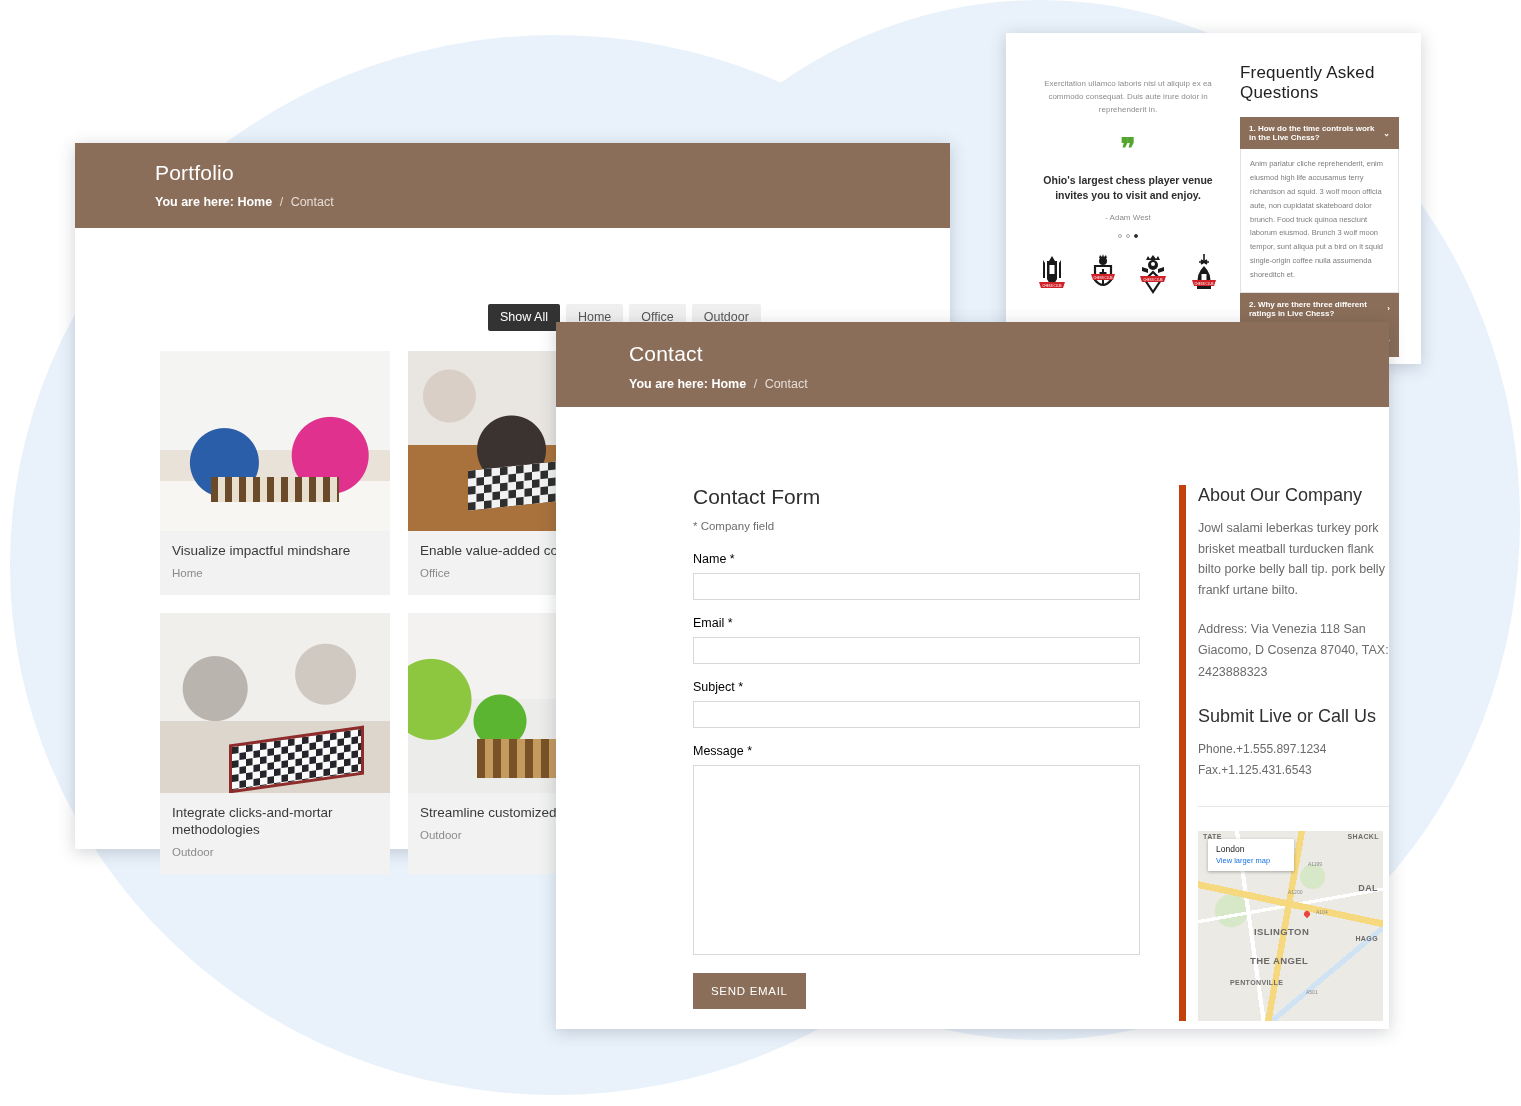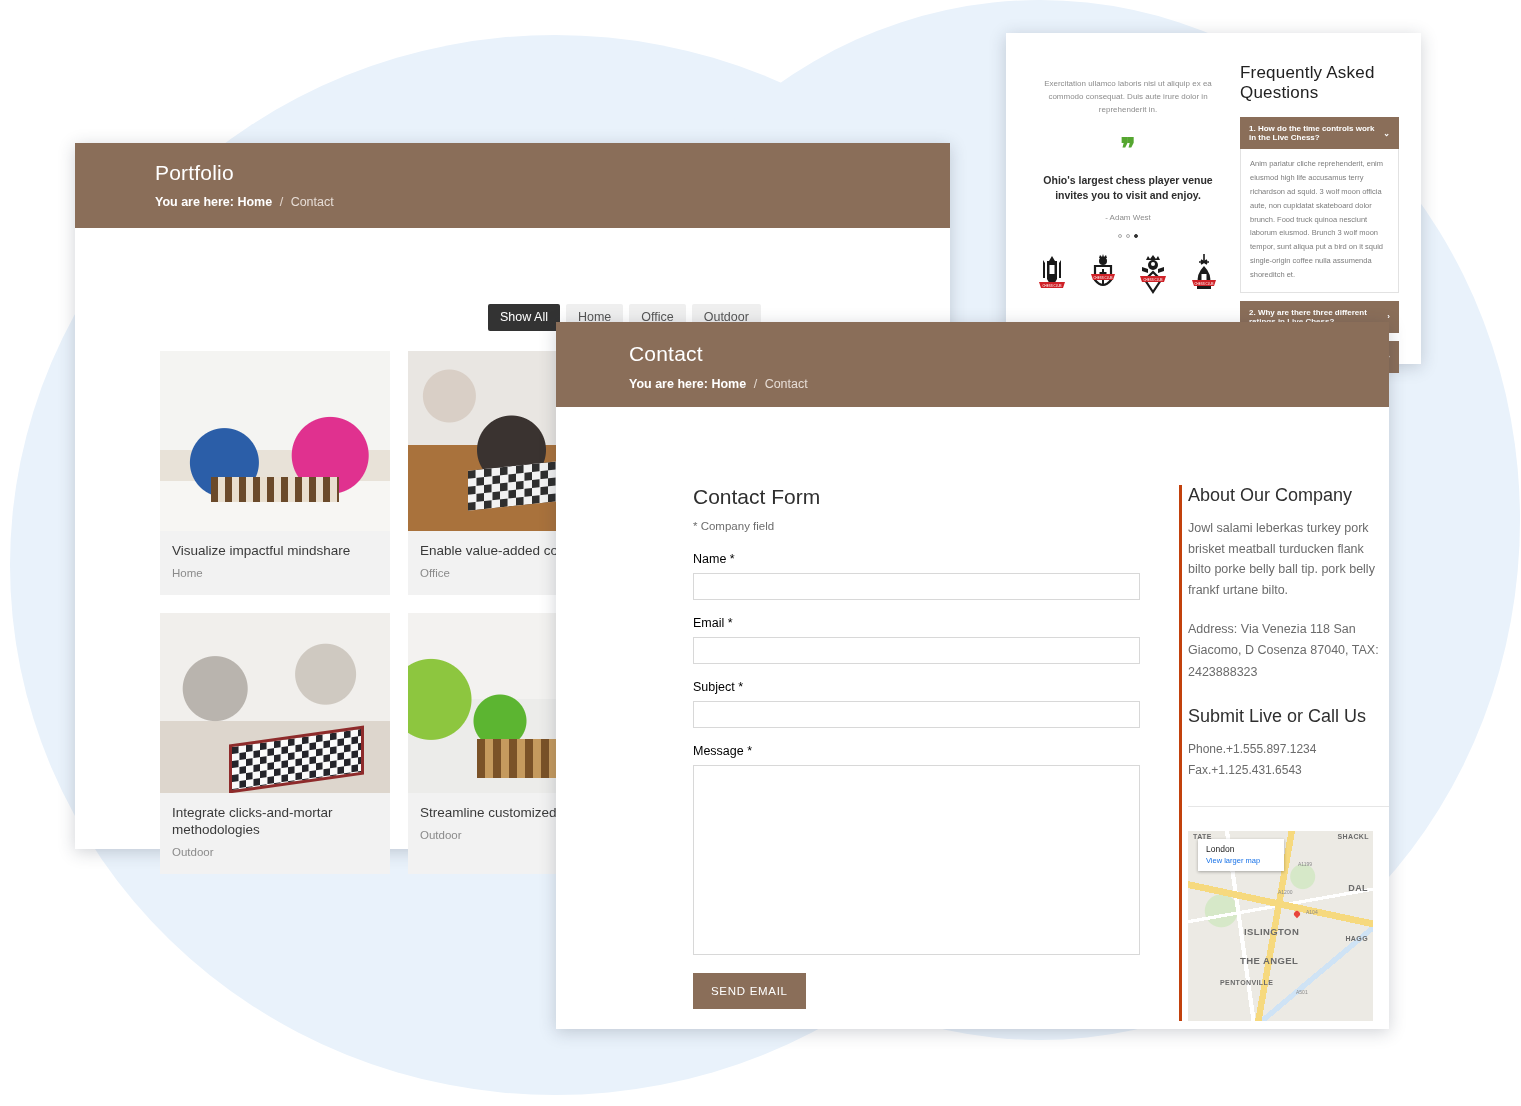"1. How do the time" .faq-item { margin-bottom: 8px -> none }
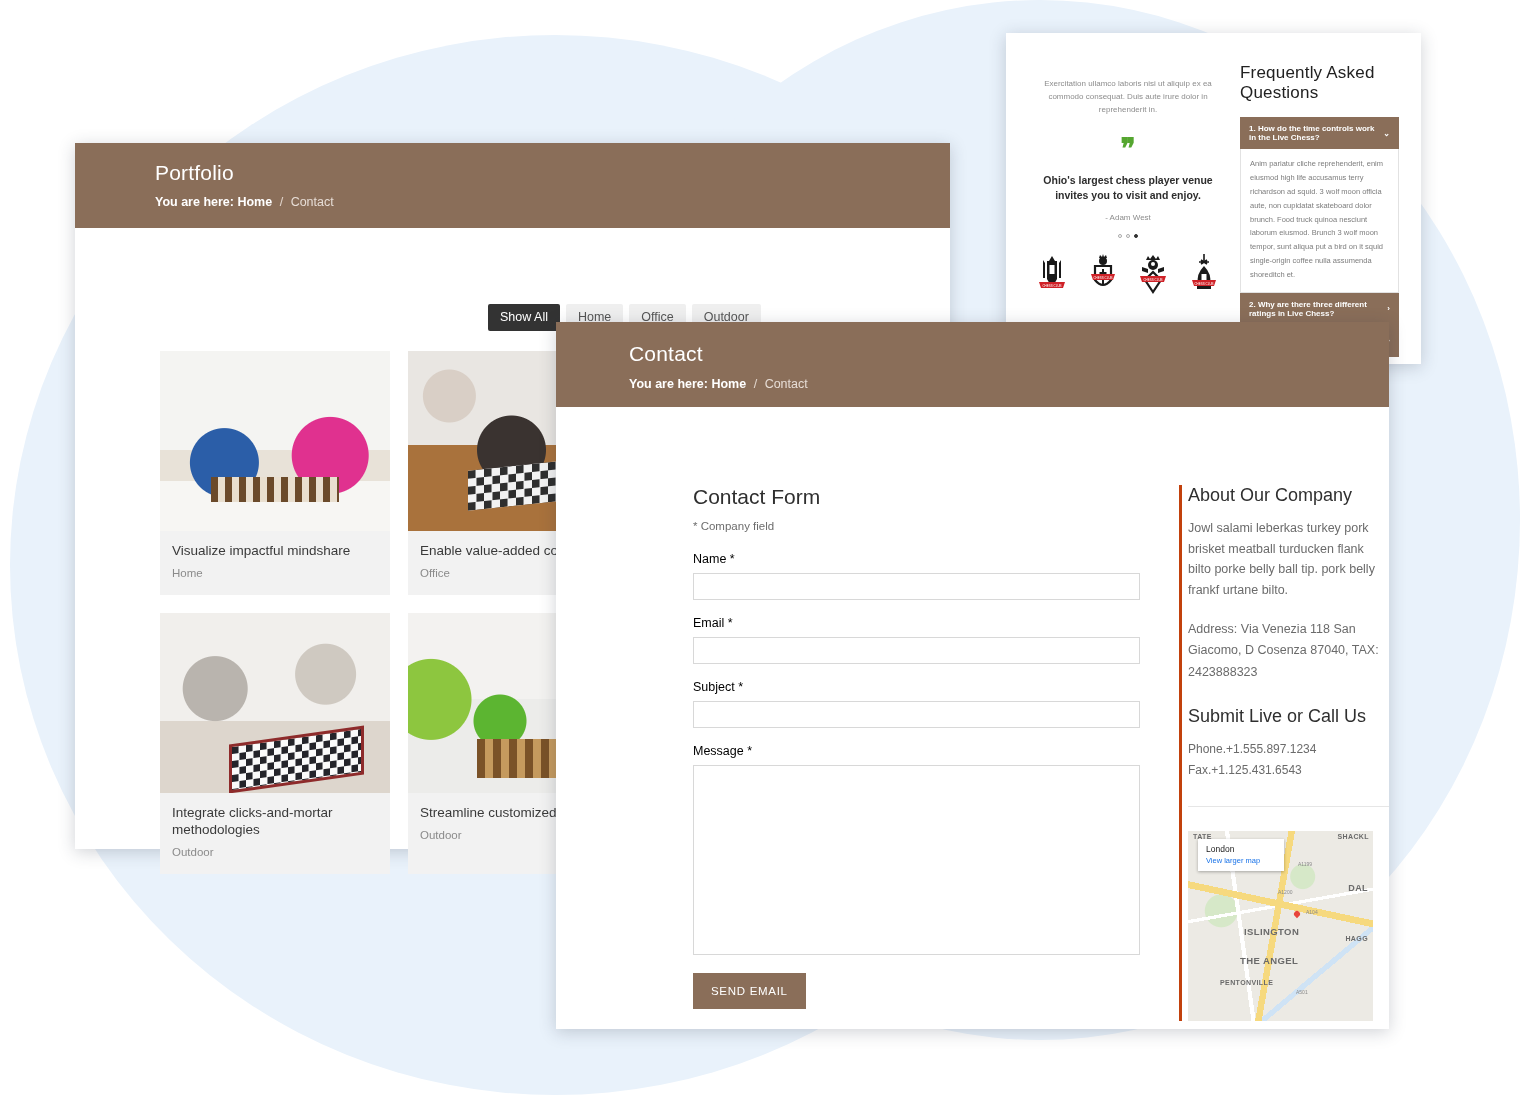"About Our Company" #aside-col { border-left: 3px solid #c2410c -> 7px solid #c2410c; padding-left: 6px -> 12px }
